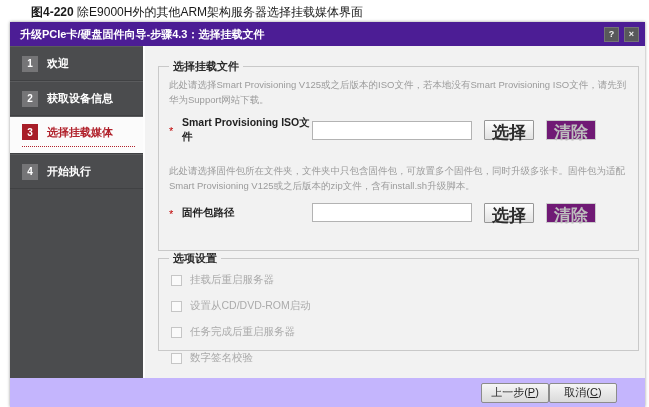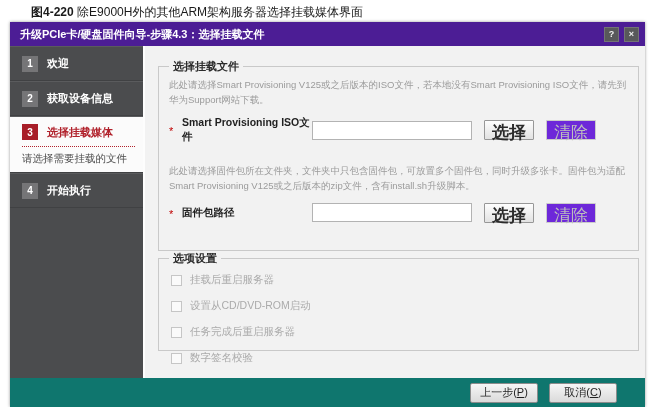"清除" .btn.disabled { background: #6d28d9 -> #701a75; font-weight: normal -> bold }
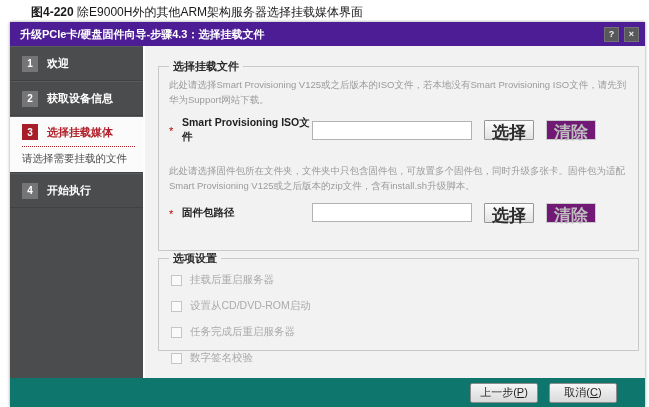"请选择需要挂载的文件" div.step-subtitle { html: <div>请选择需要挂载的文件</div> -> none }
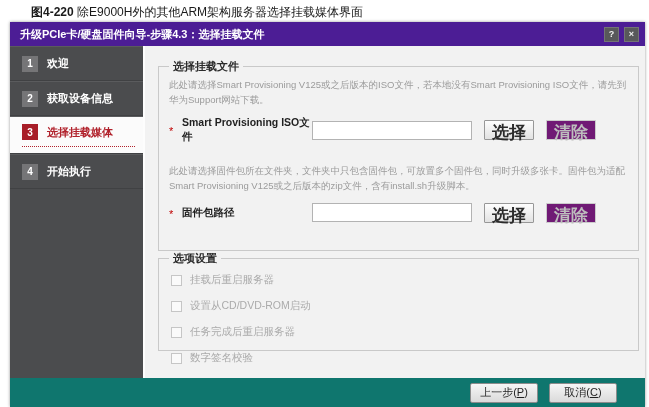"上一步(P)" .footer { background: #0f766e -> #c4b5fd; gap: 11px -> none }
